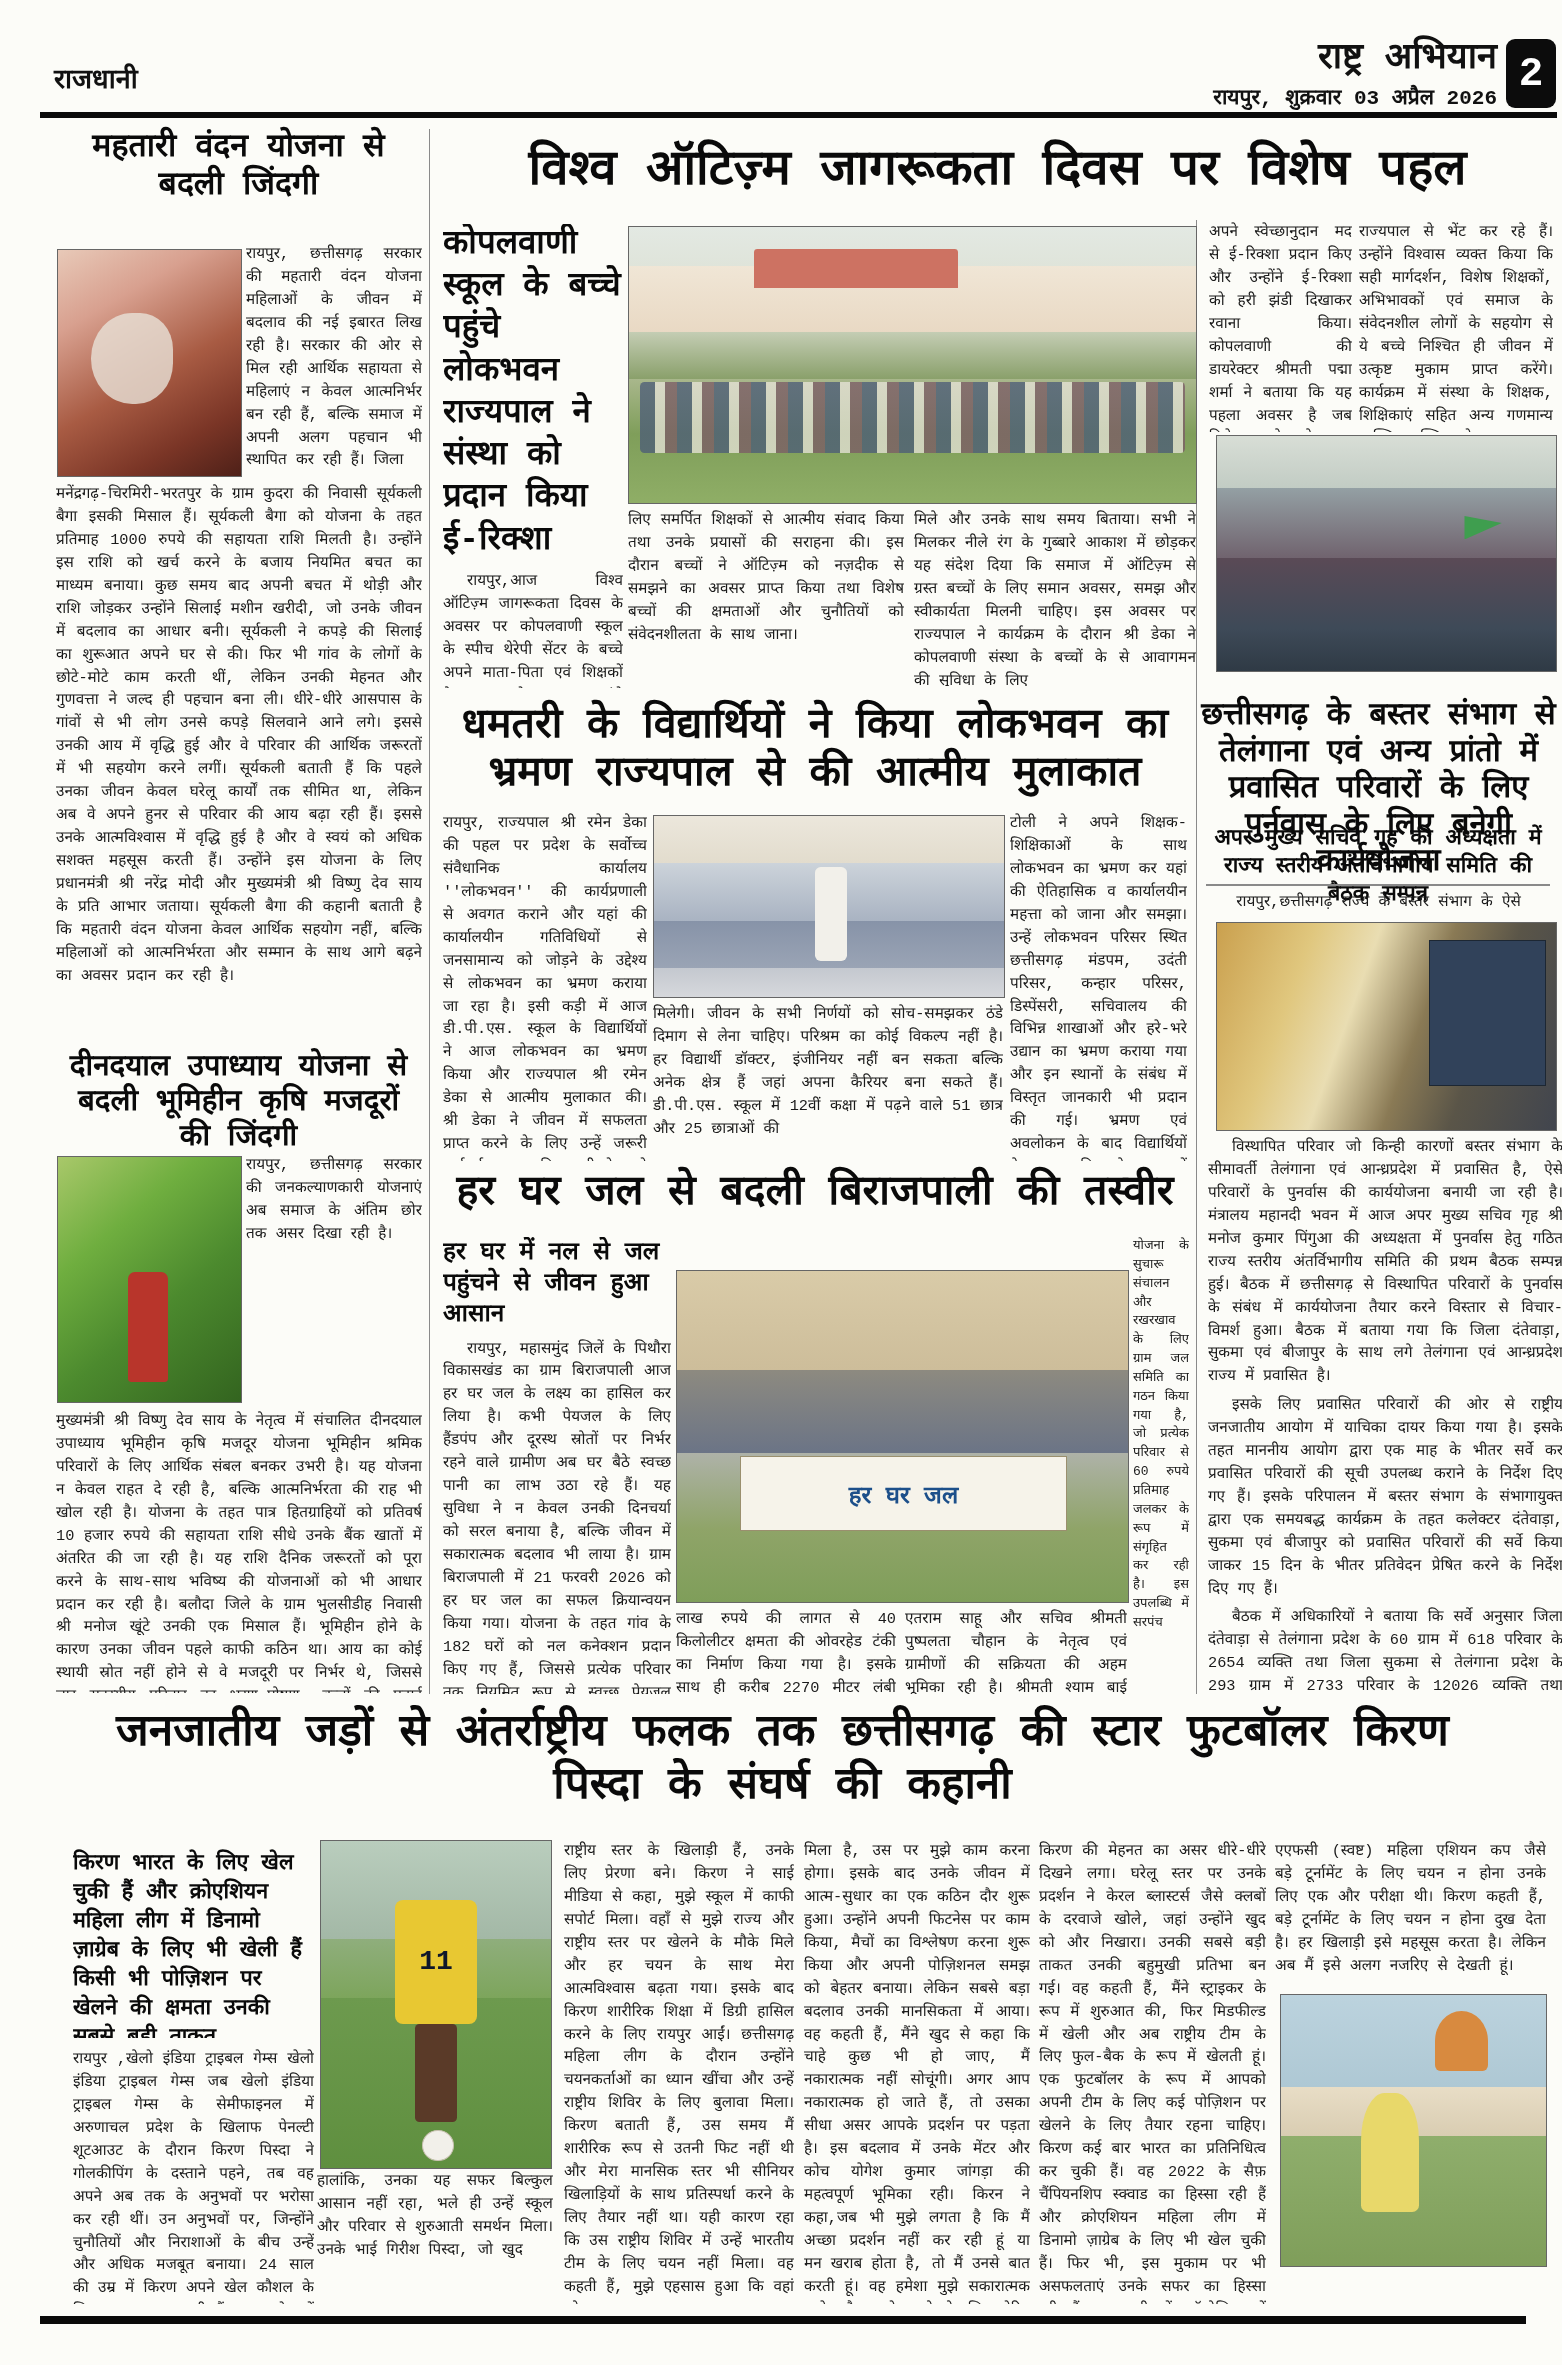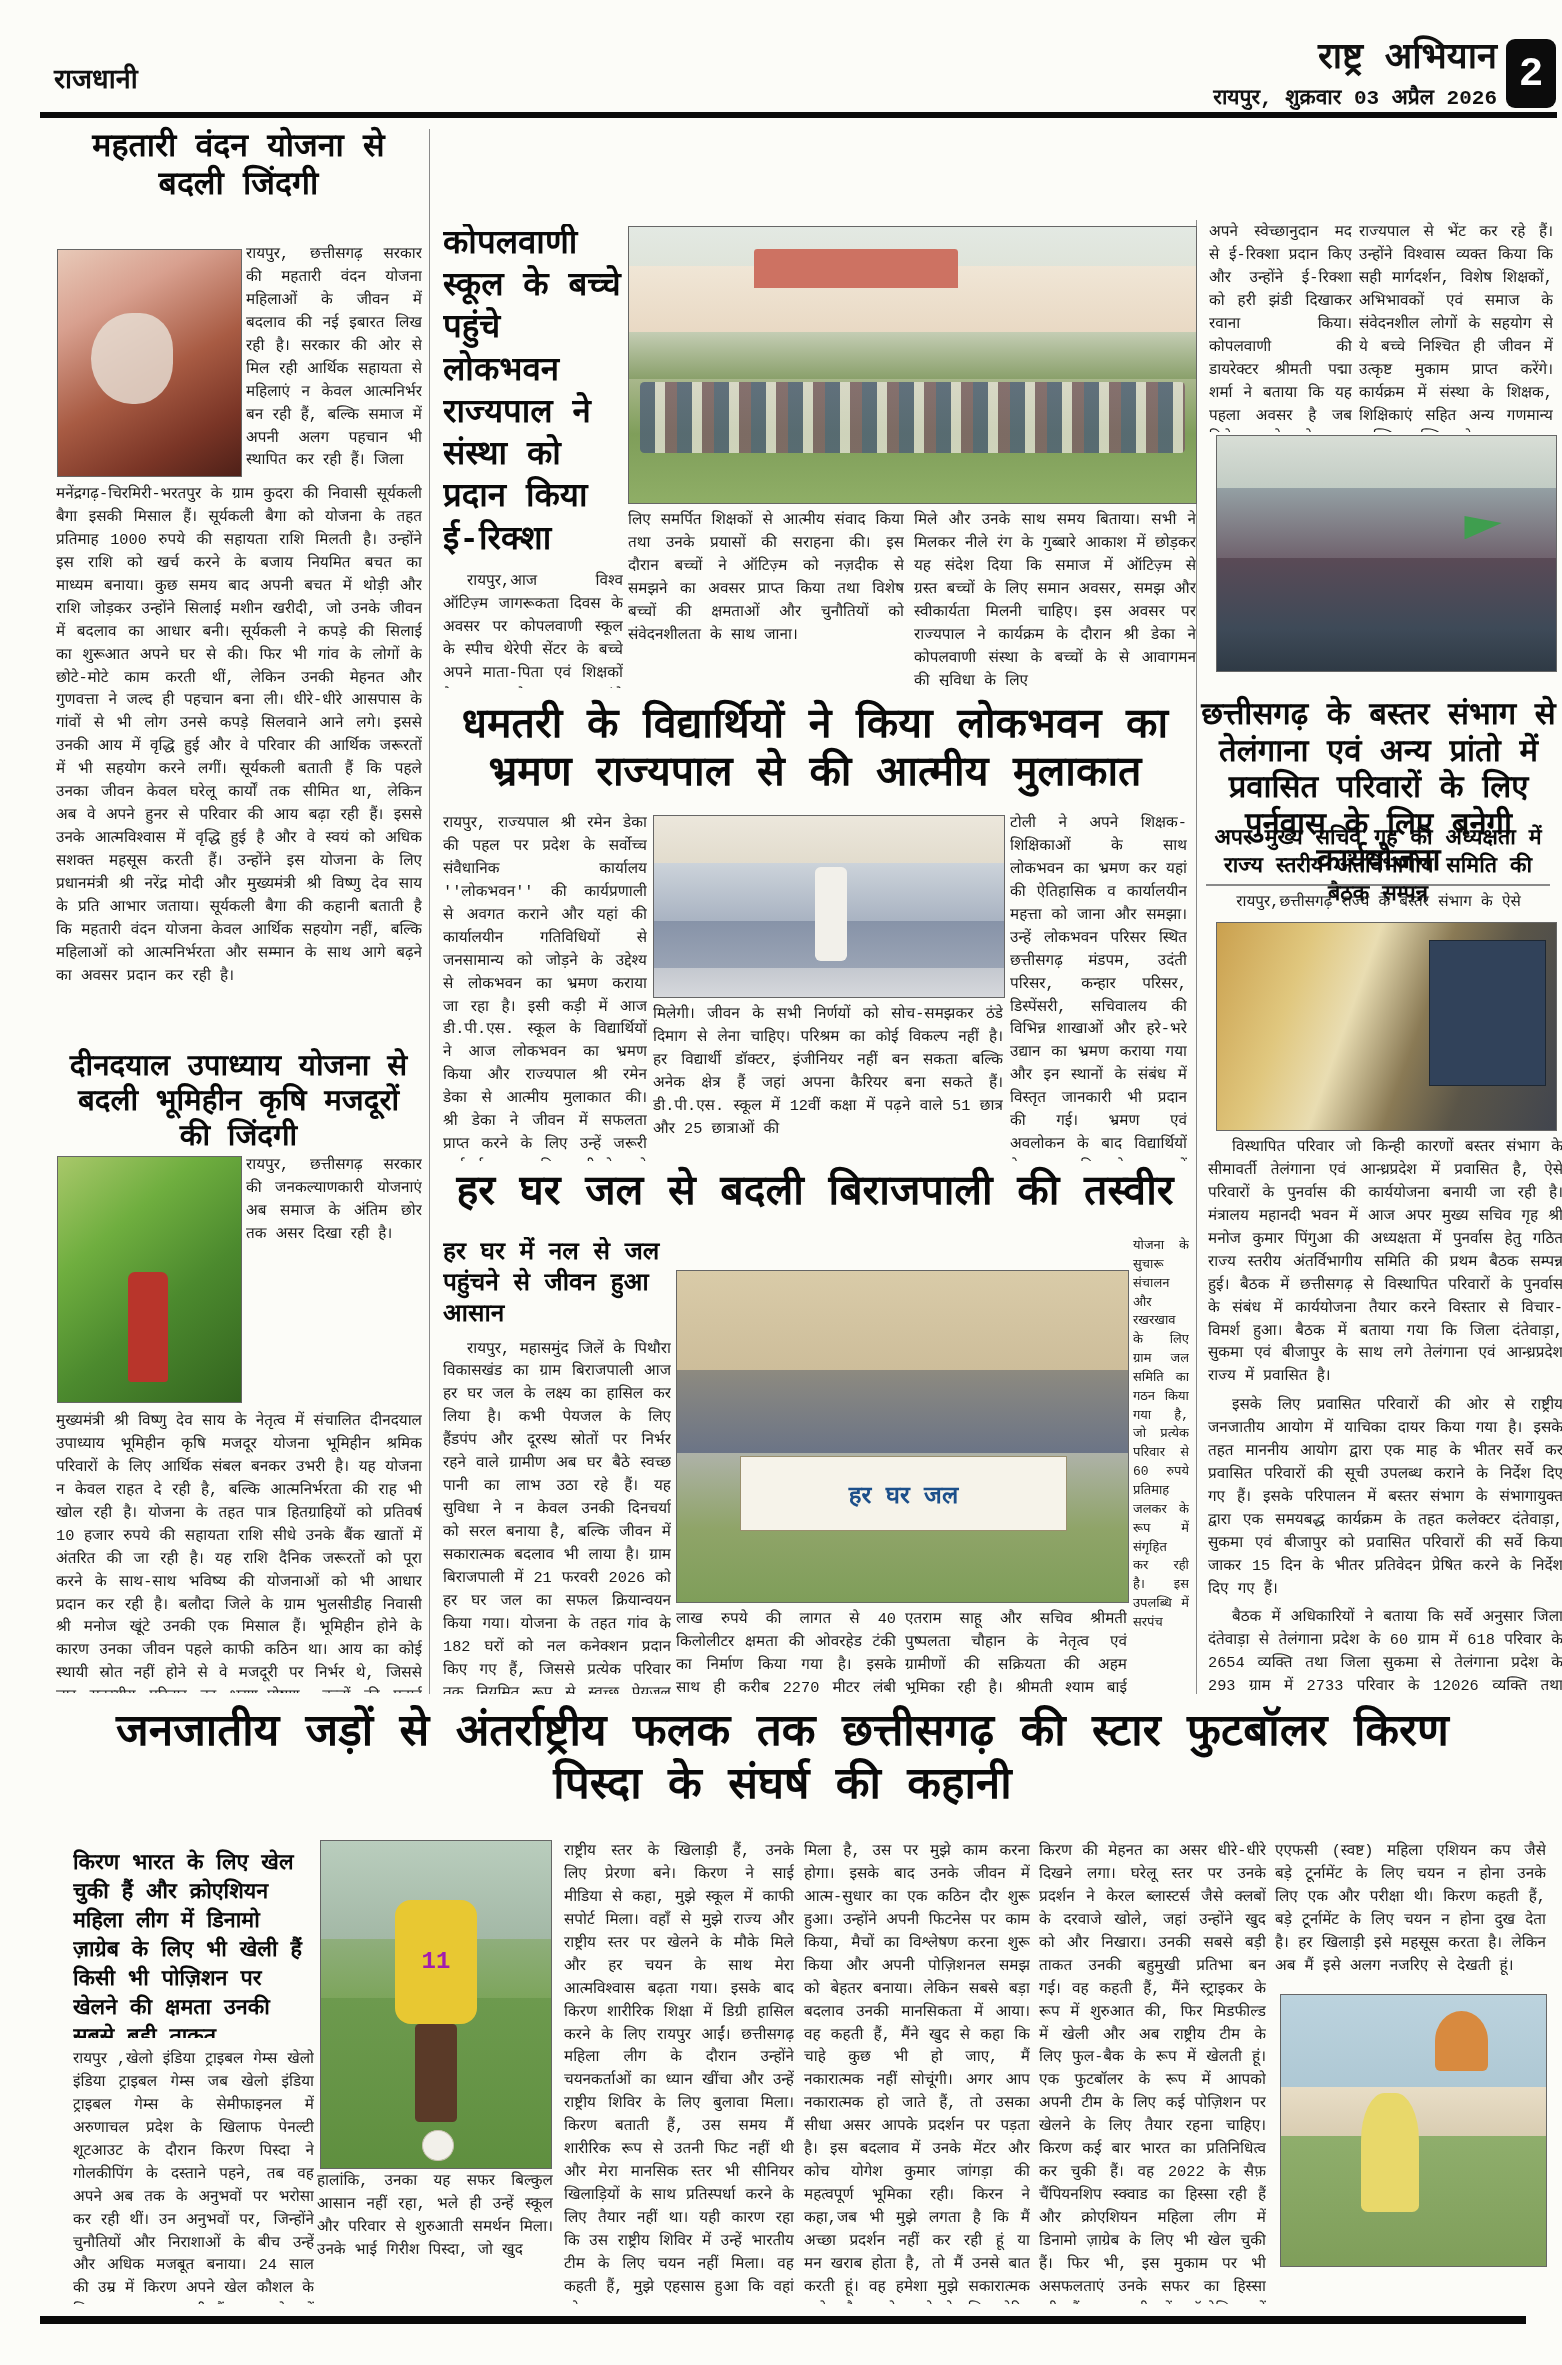"विश्व ऑटिज़्म जागरूकता दिवस पर" div.abs { html: none -> <div>विश्व ऑटिज़्म जागरूकता दिवस पर विशेष पहल</div> }
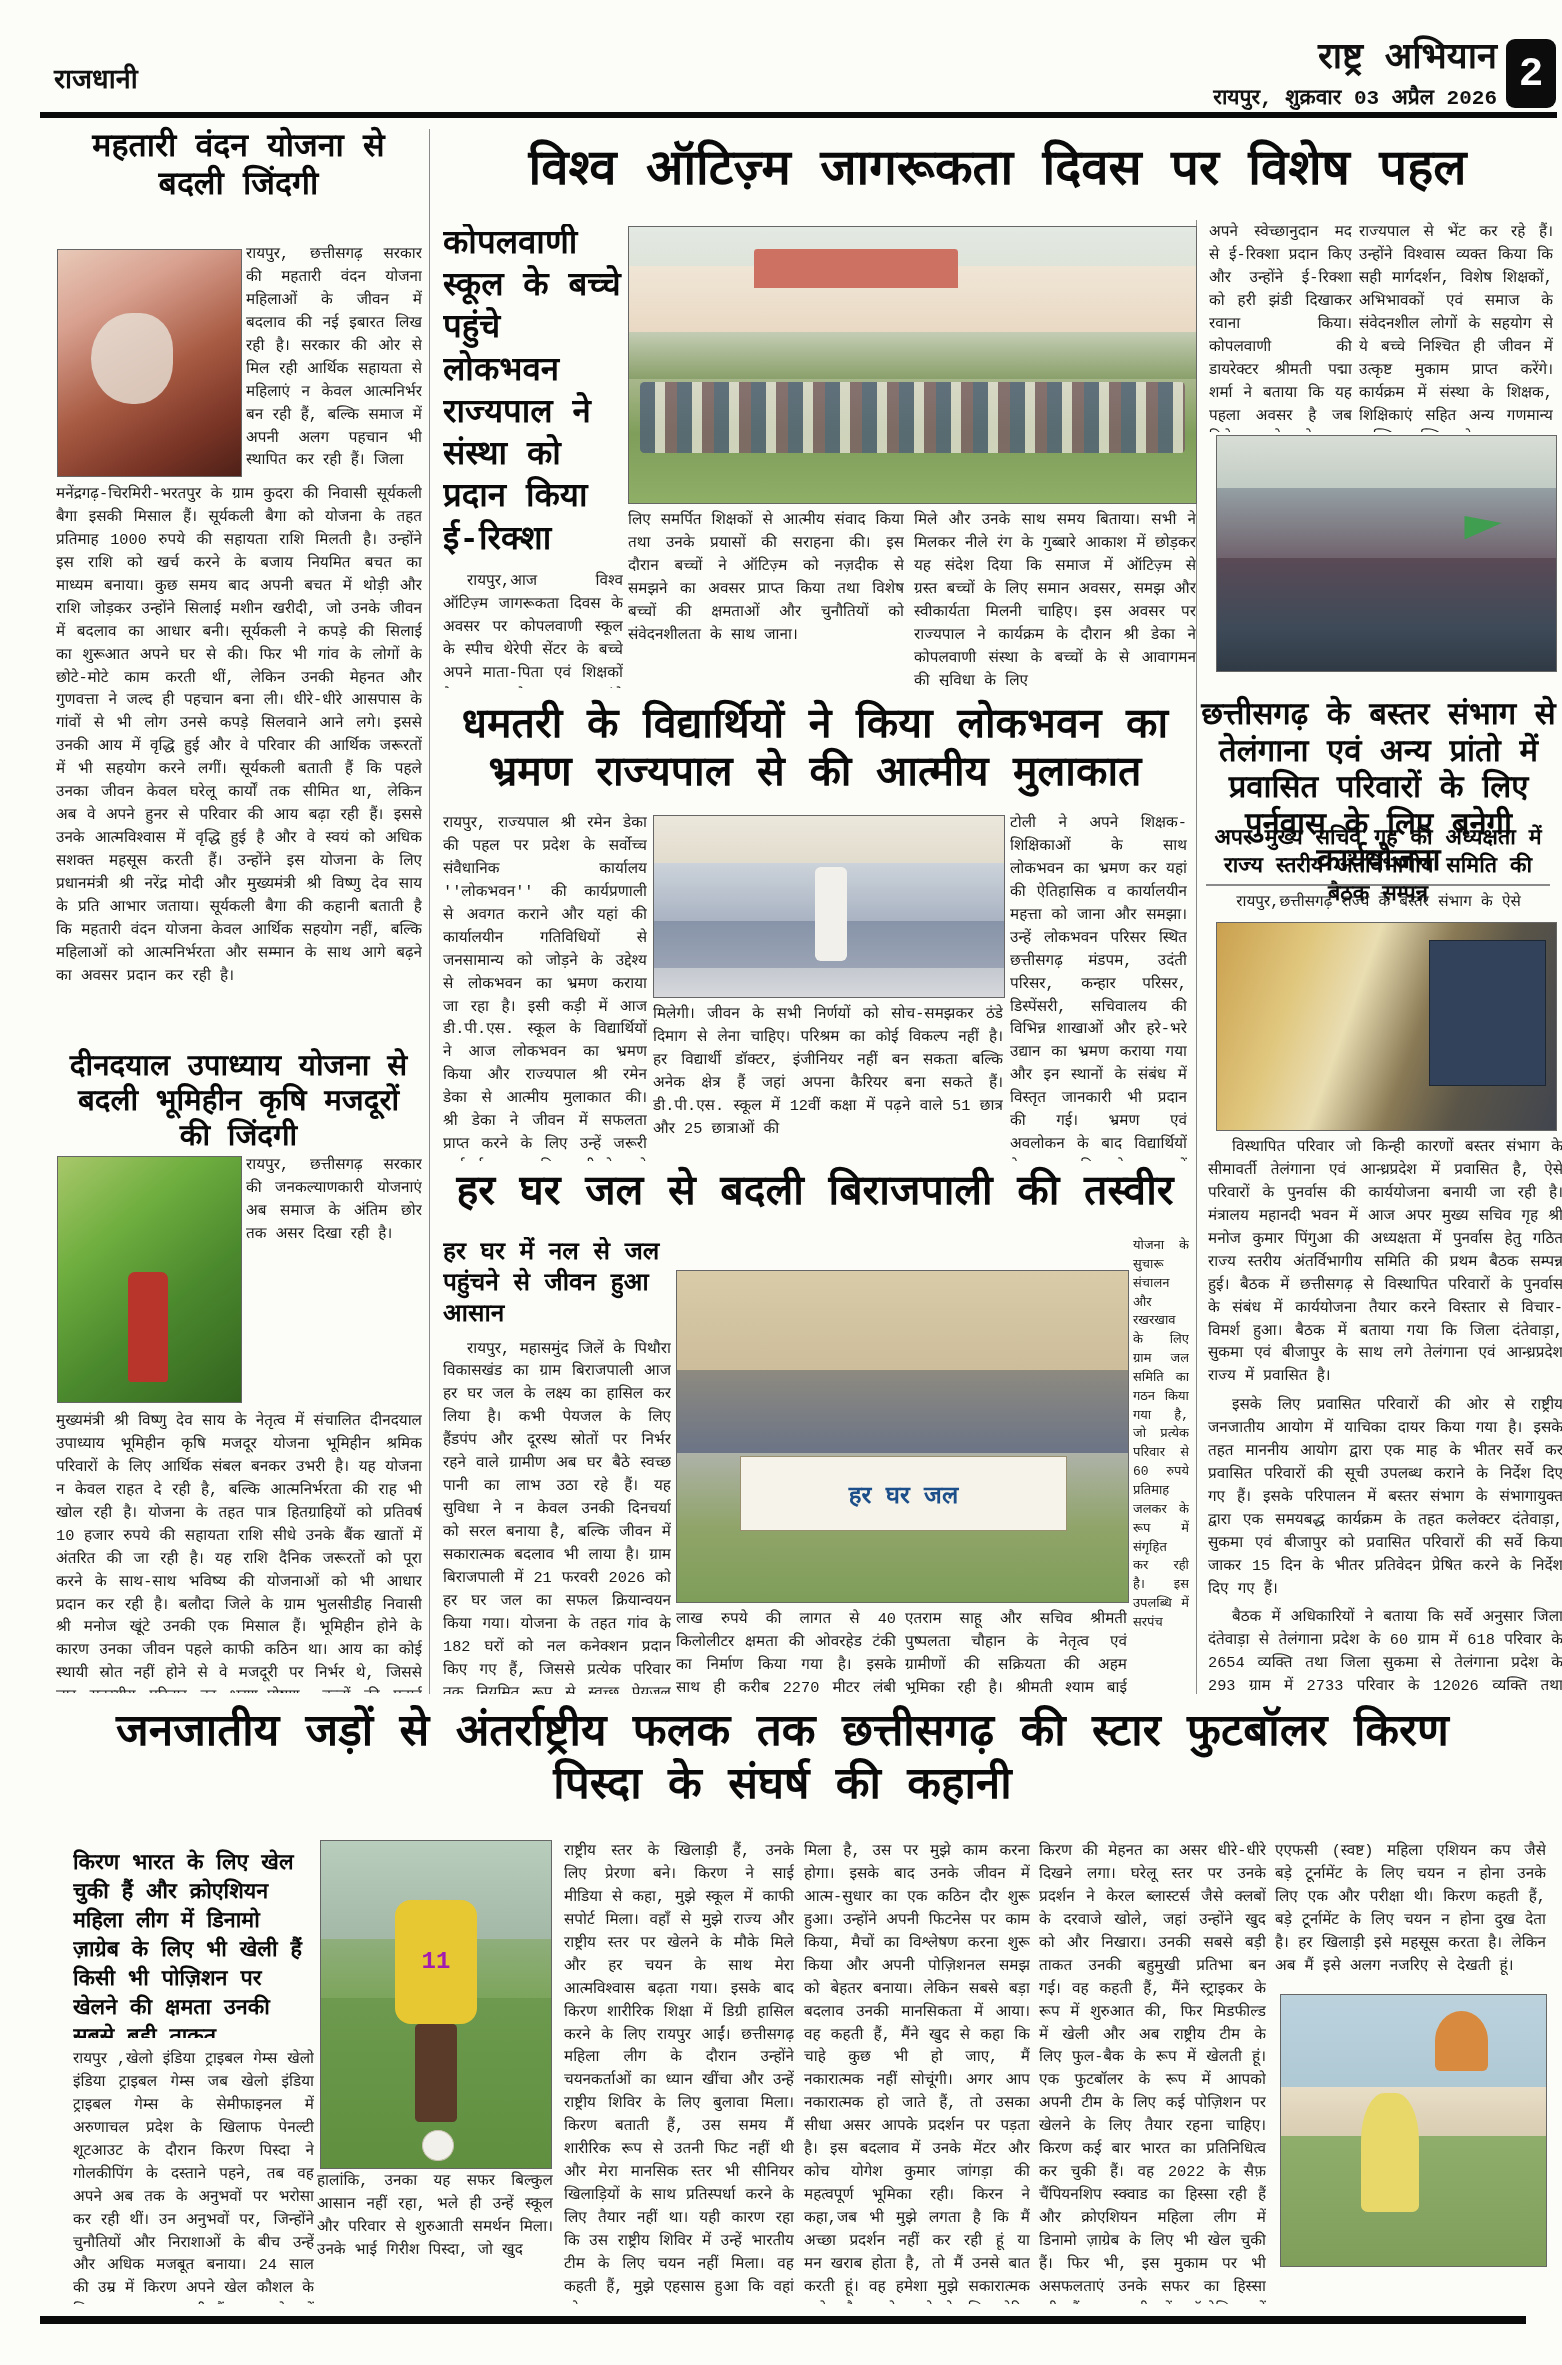"11" .photo-kiran .jersey { border-radius: 16px -> 8px; color: #a21caf -> #0f172a; font-size: 24px -> 28px }
